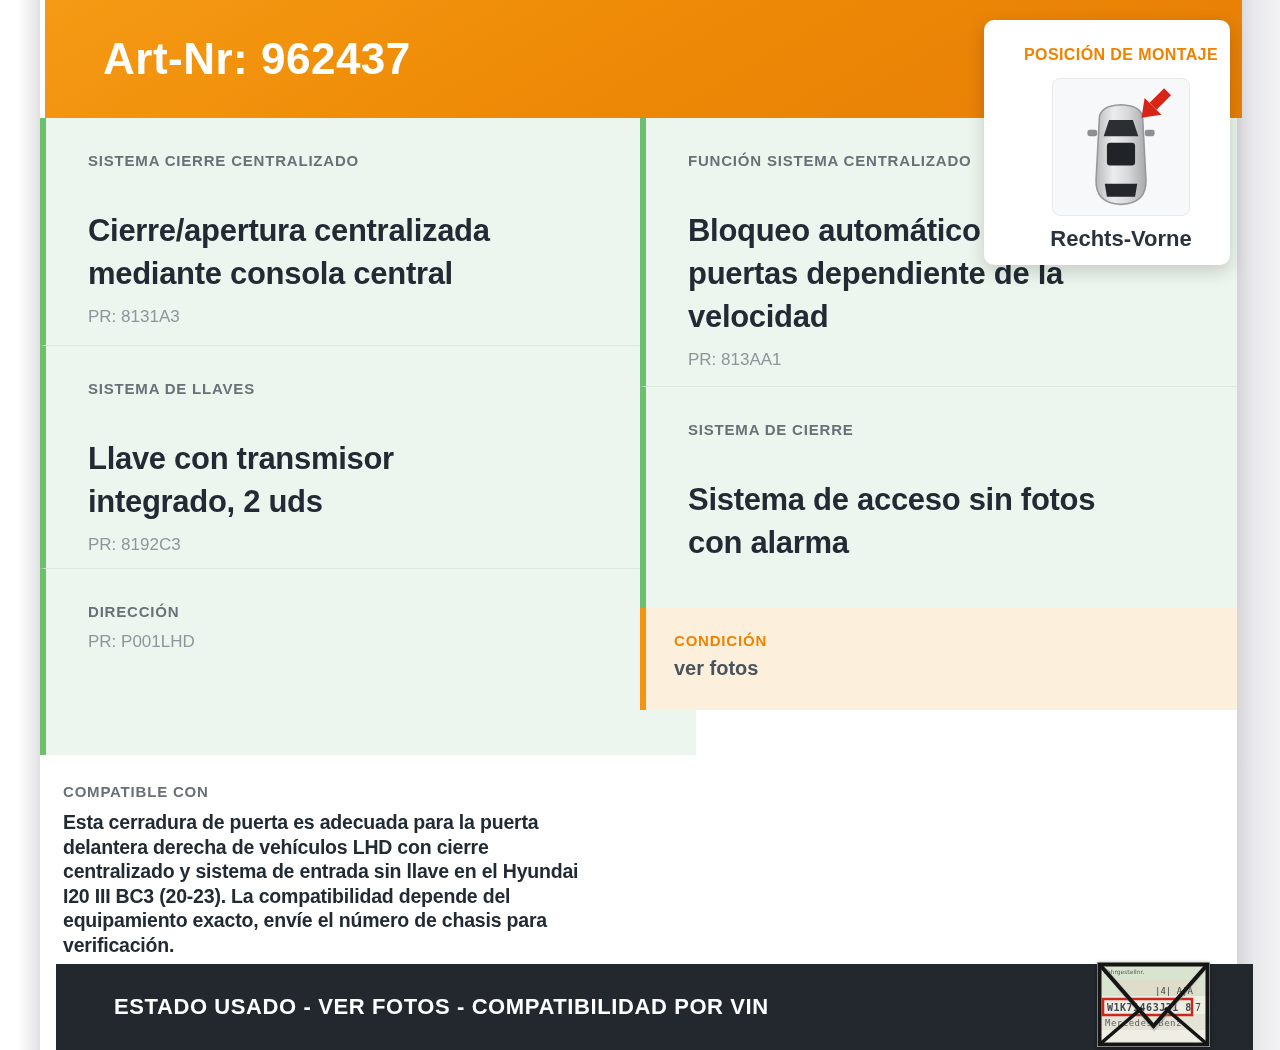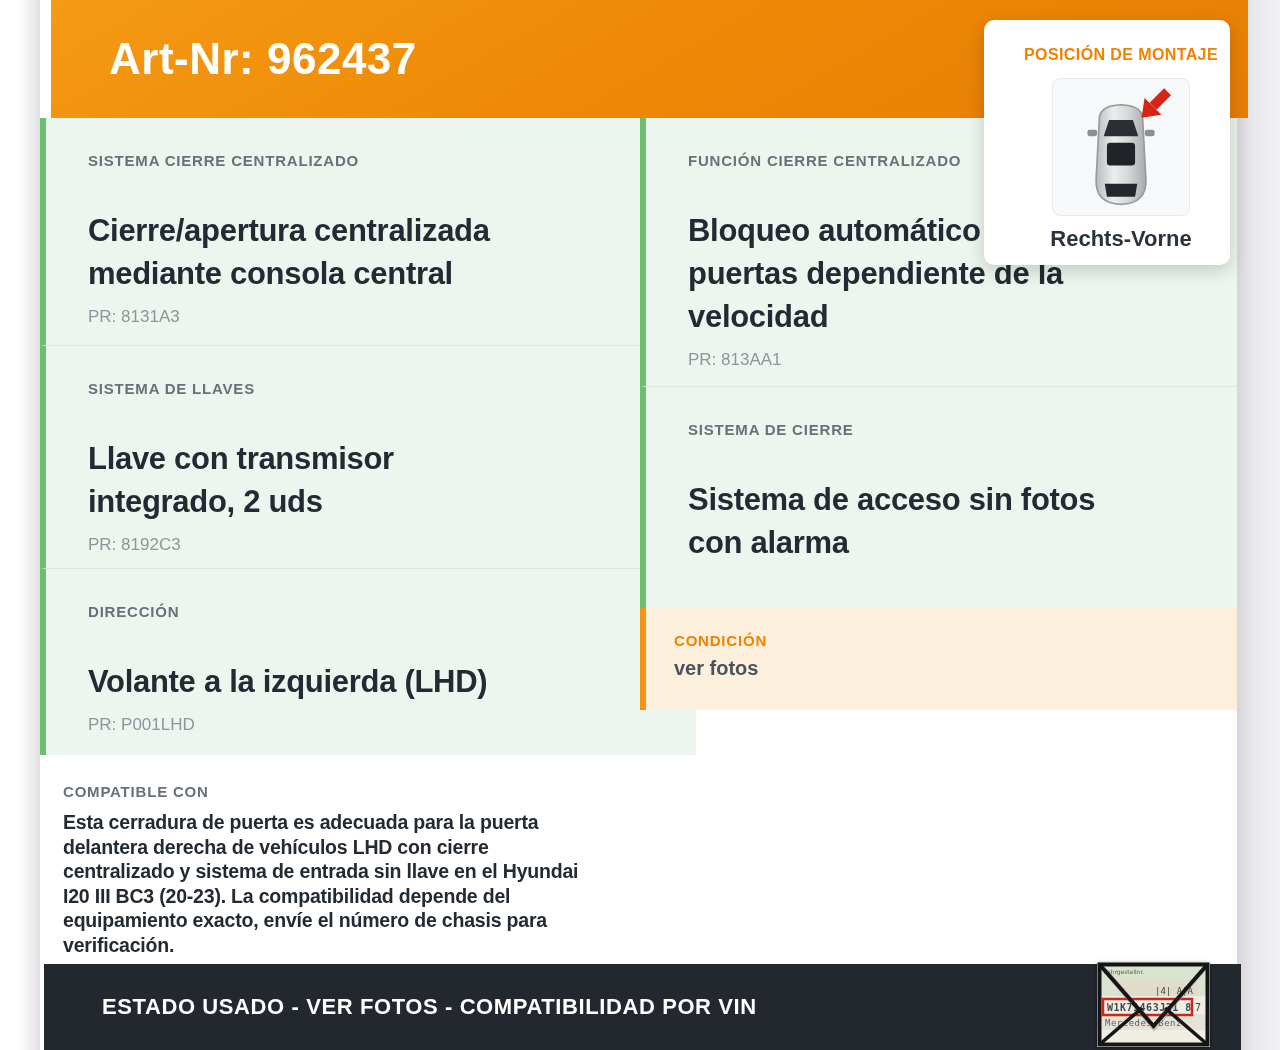"Art-Nr: 962437" .topbar { left: 11px -> 5px }
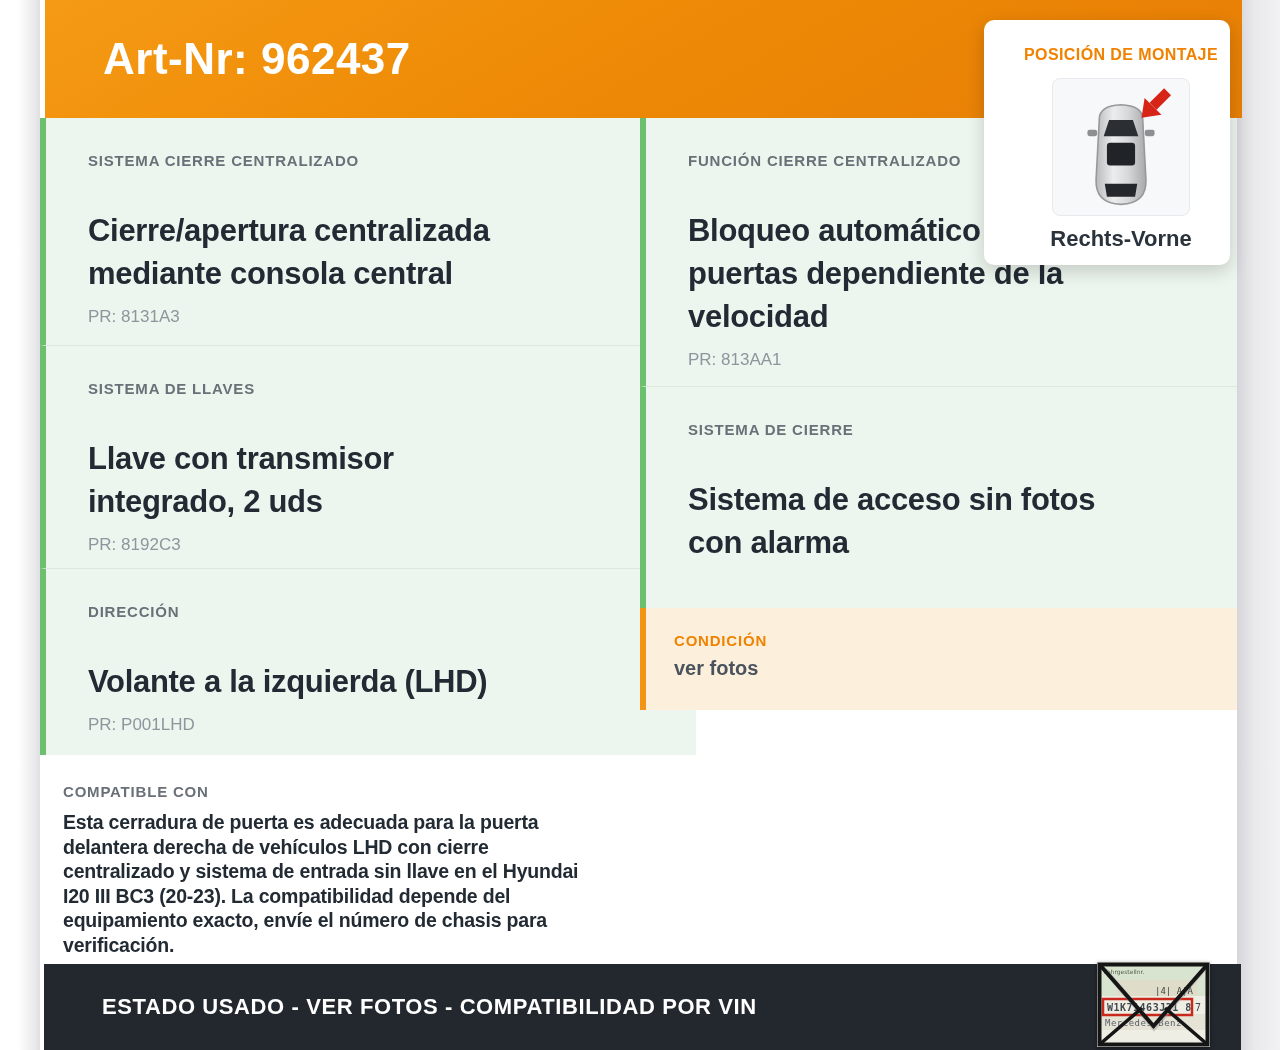"FUNCIÓN CIERRE CENTRALIZADO" div.card-label { text: CIERRE -> SISTEMA }
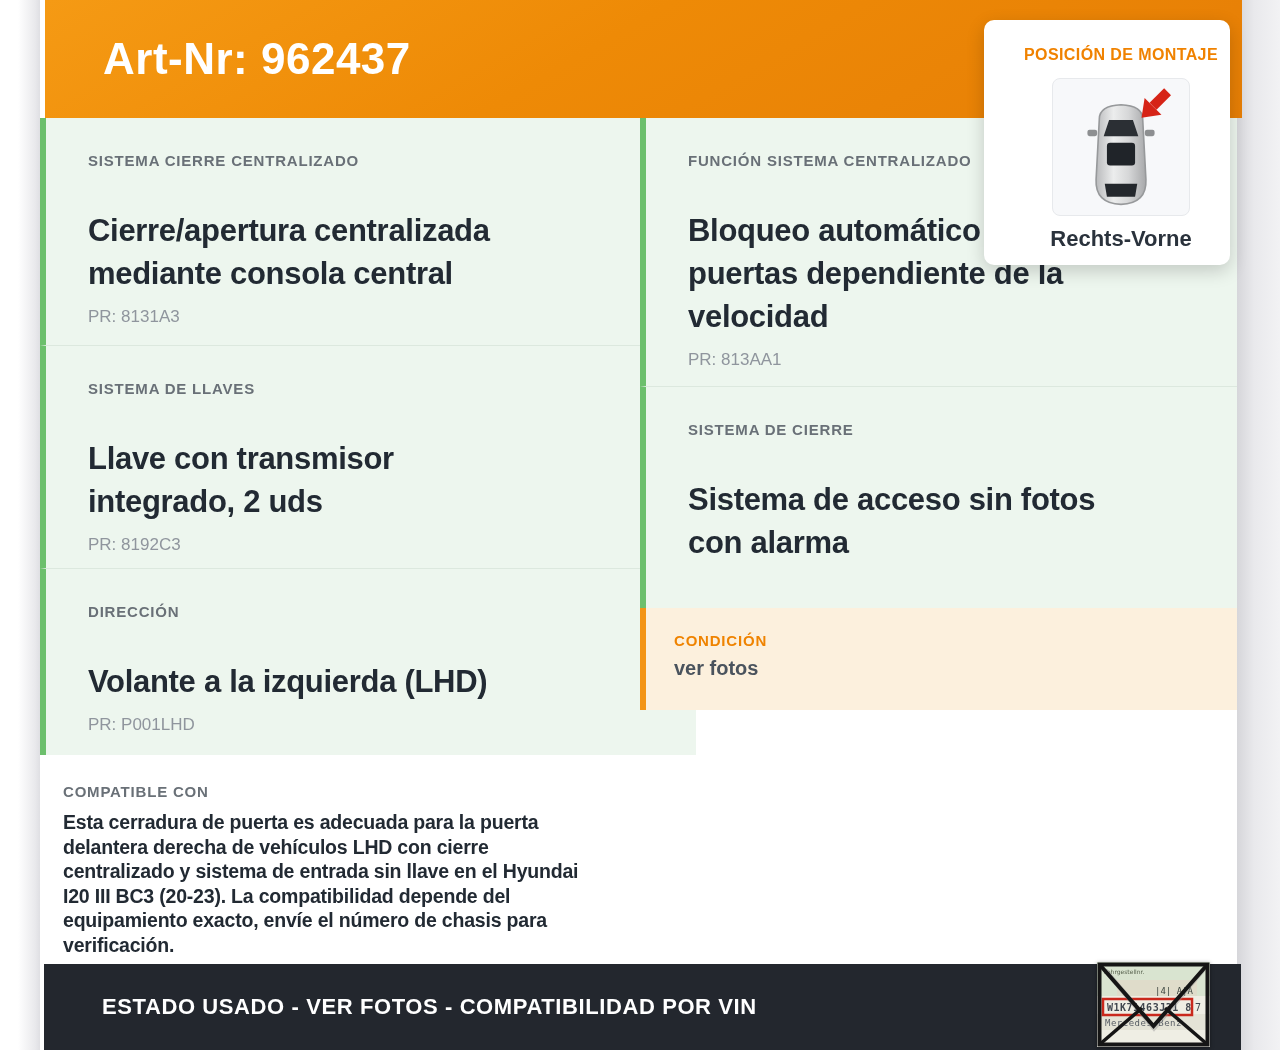"Volante a la izquierda (LHD)" div.card-title { html: <div>Volante a la izquierda (LHD)</div> -> none }
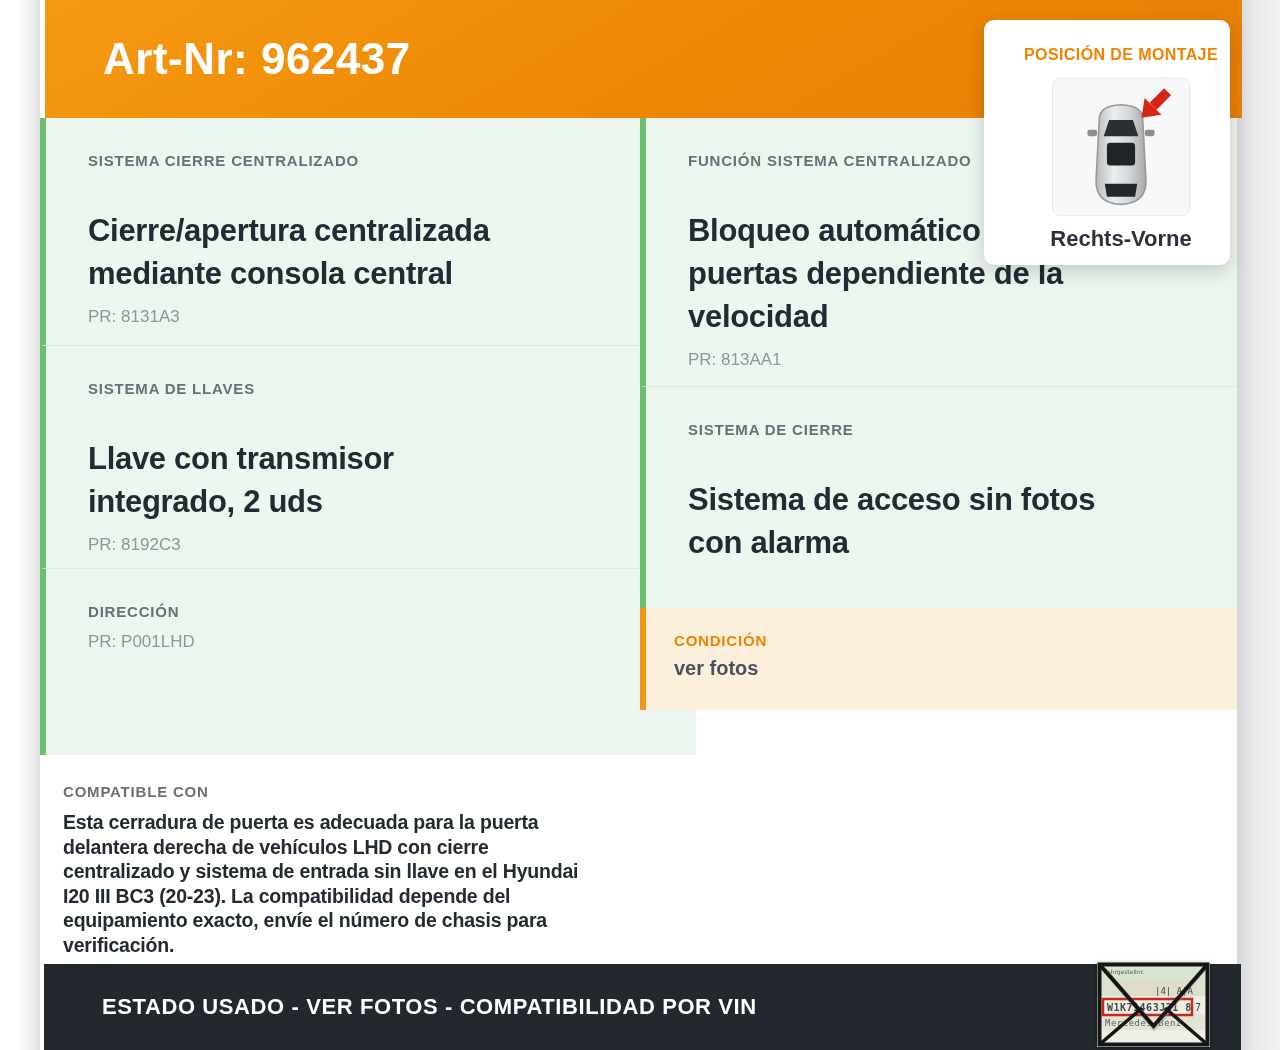"ESTADO USADO - VER FOTOS" .bottombar { left: 4px -> 16px }
